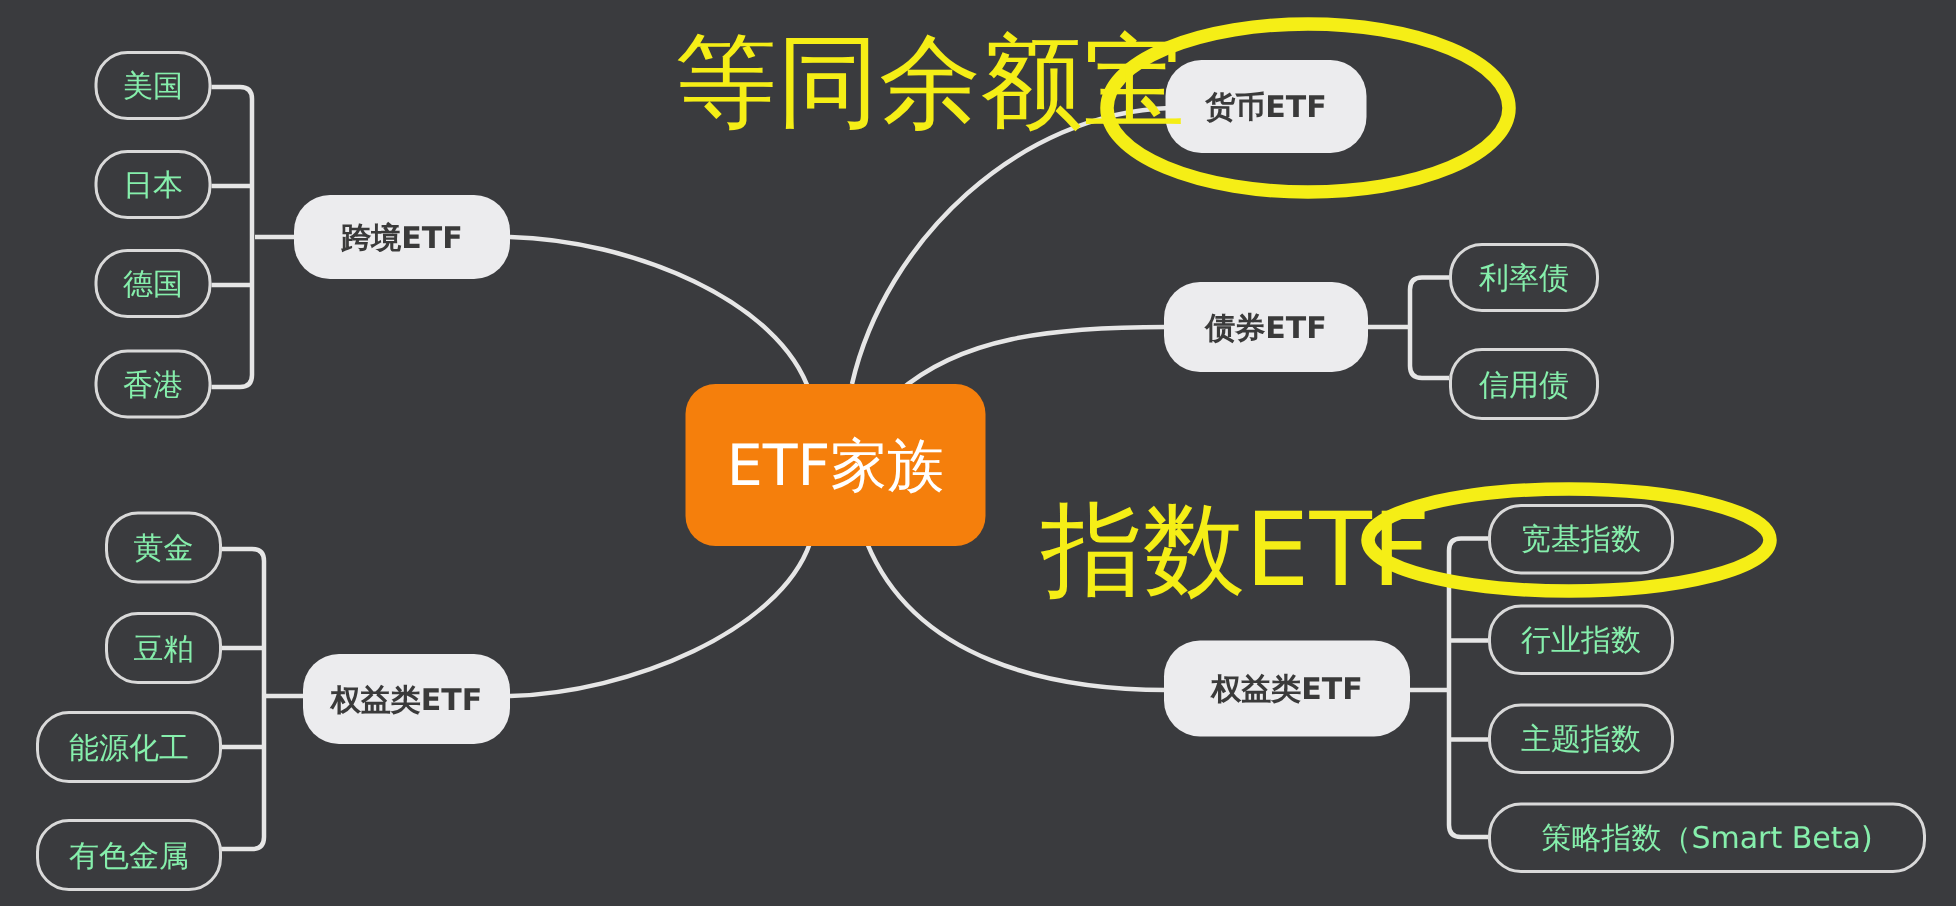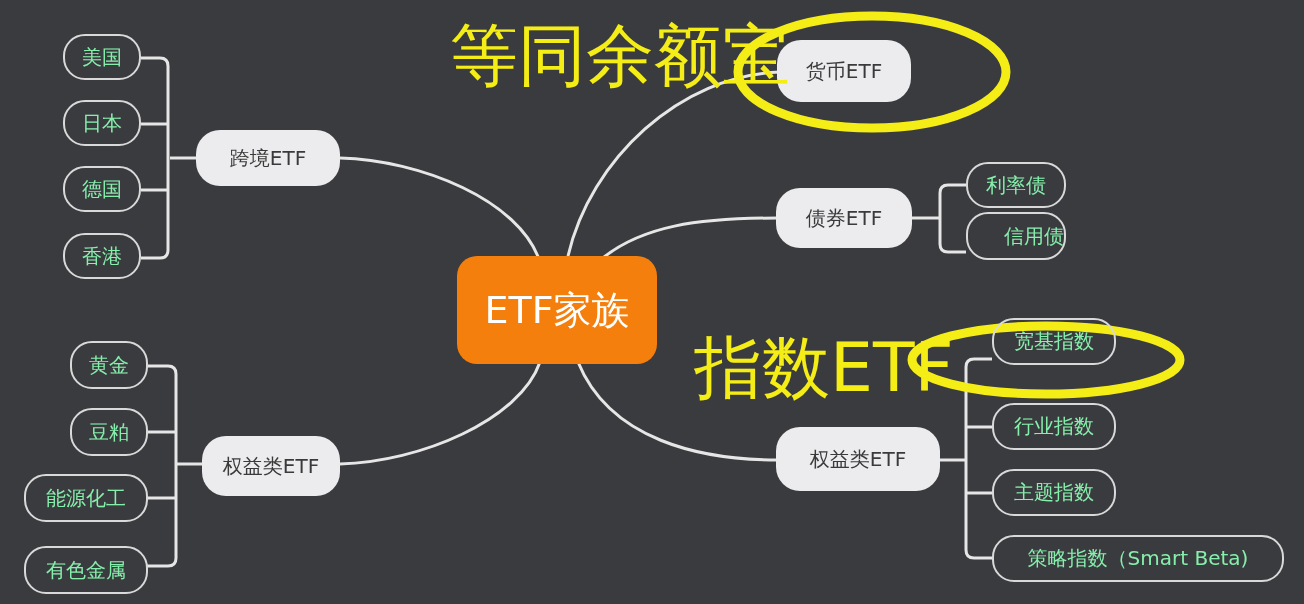"货币ETF" .main { font-weight: normal -> bold }
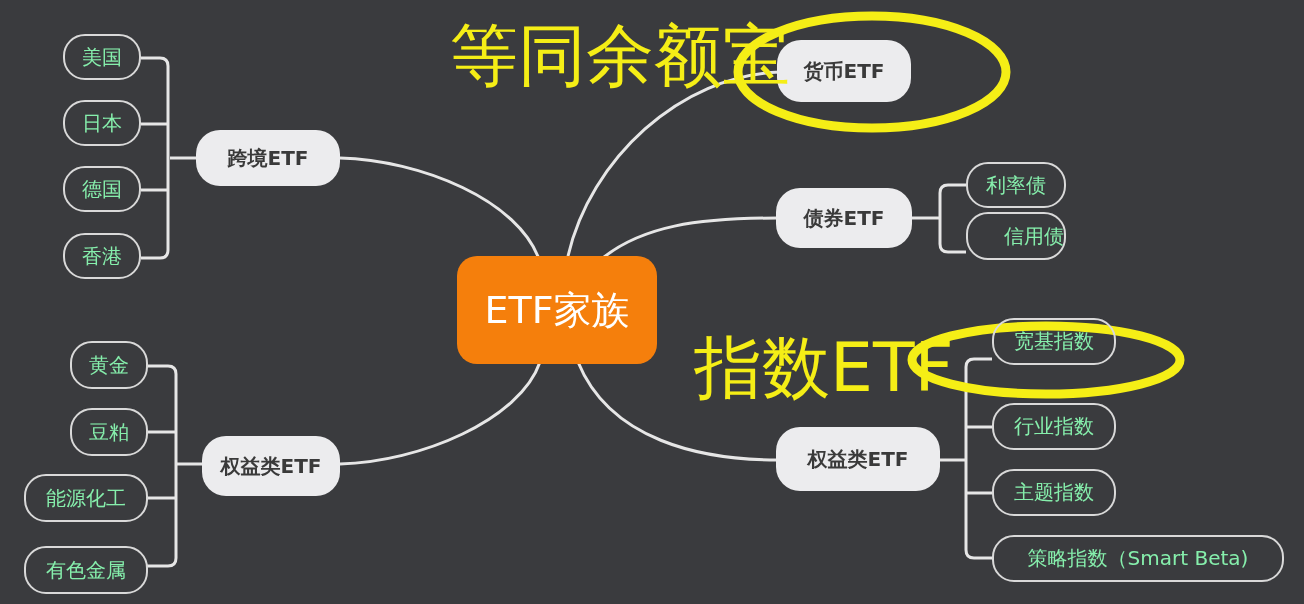"信用债" div.node { justify-content: flex-end -> none; top: 212px -> 232px }
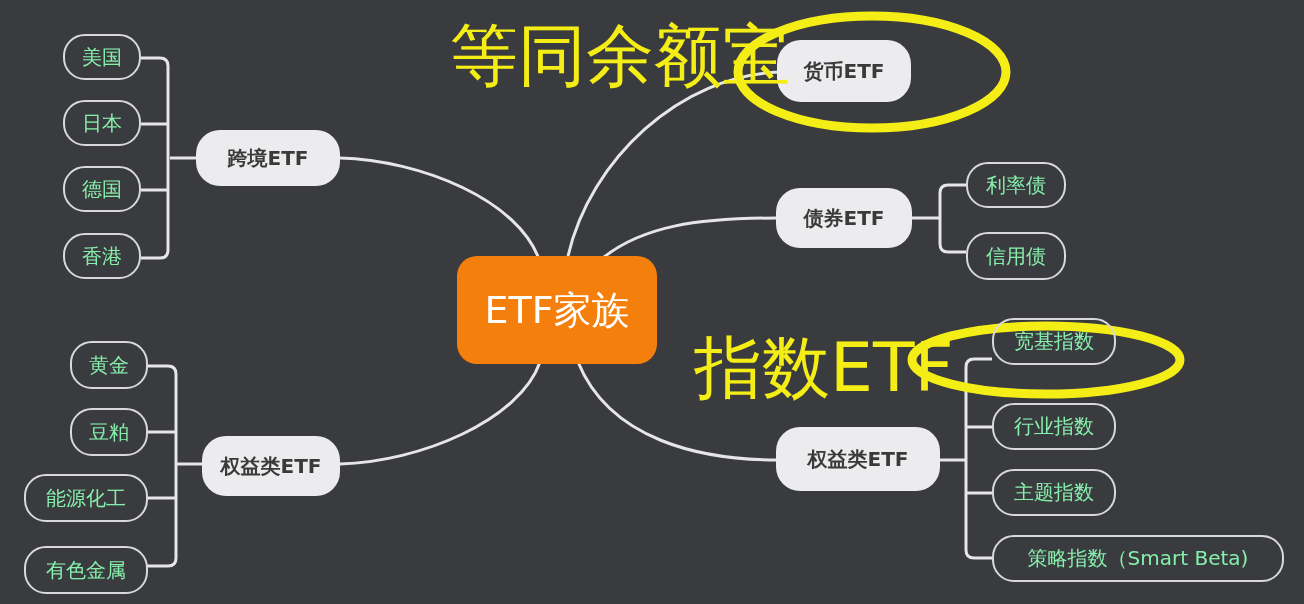"宽基指数" div.node { top: 318px -> 336px }
